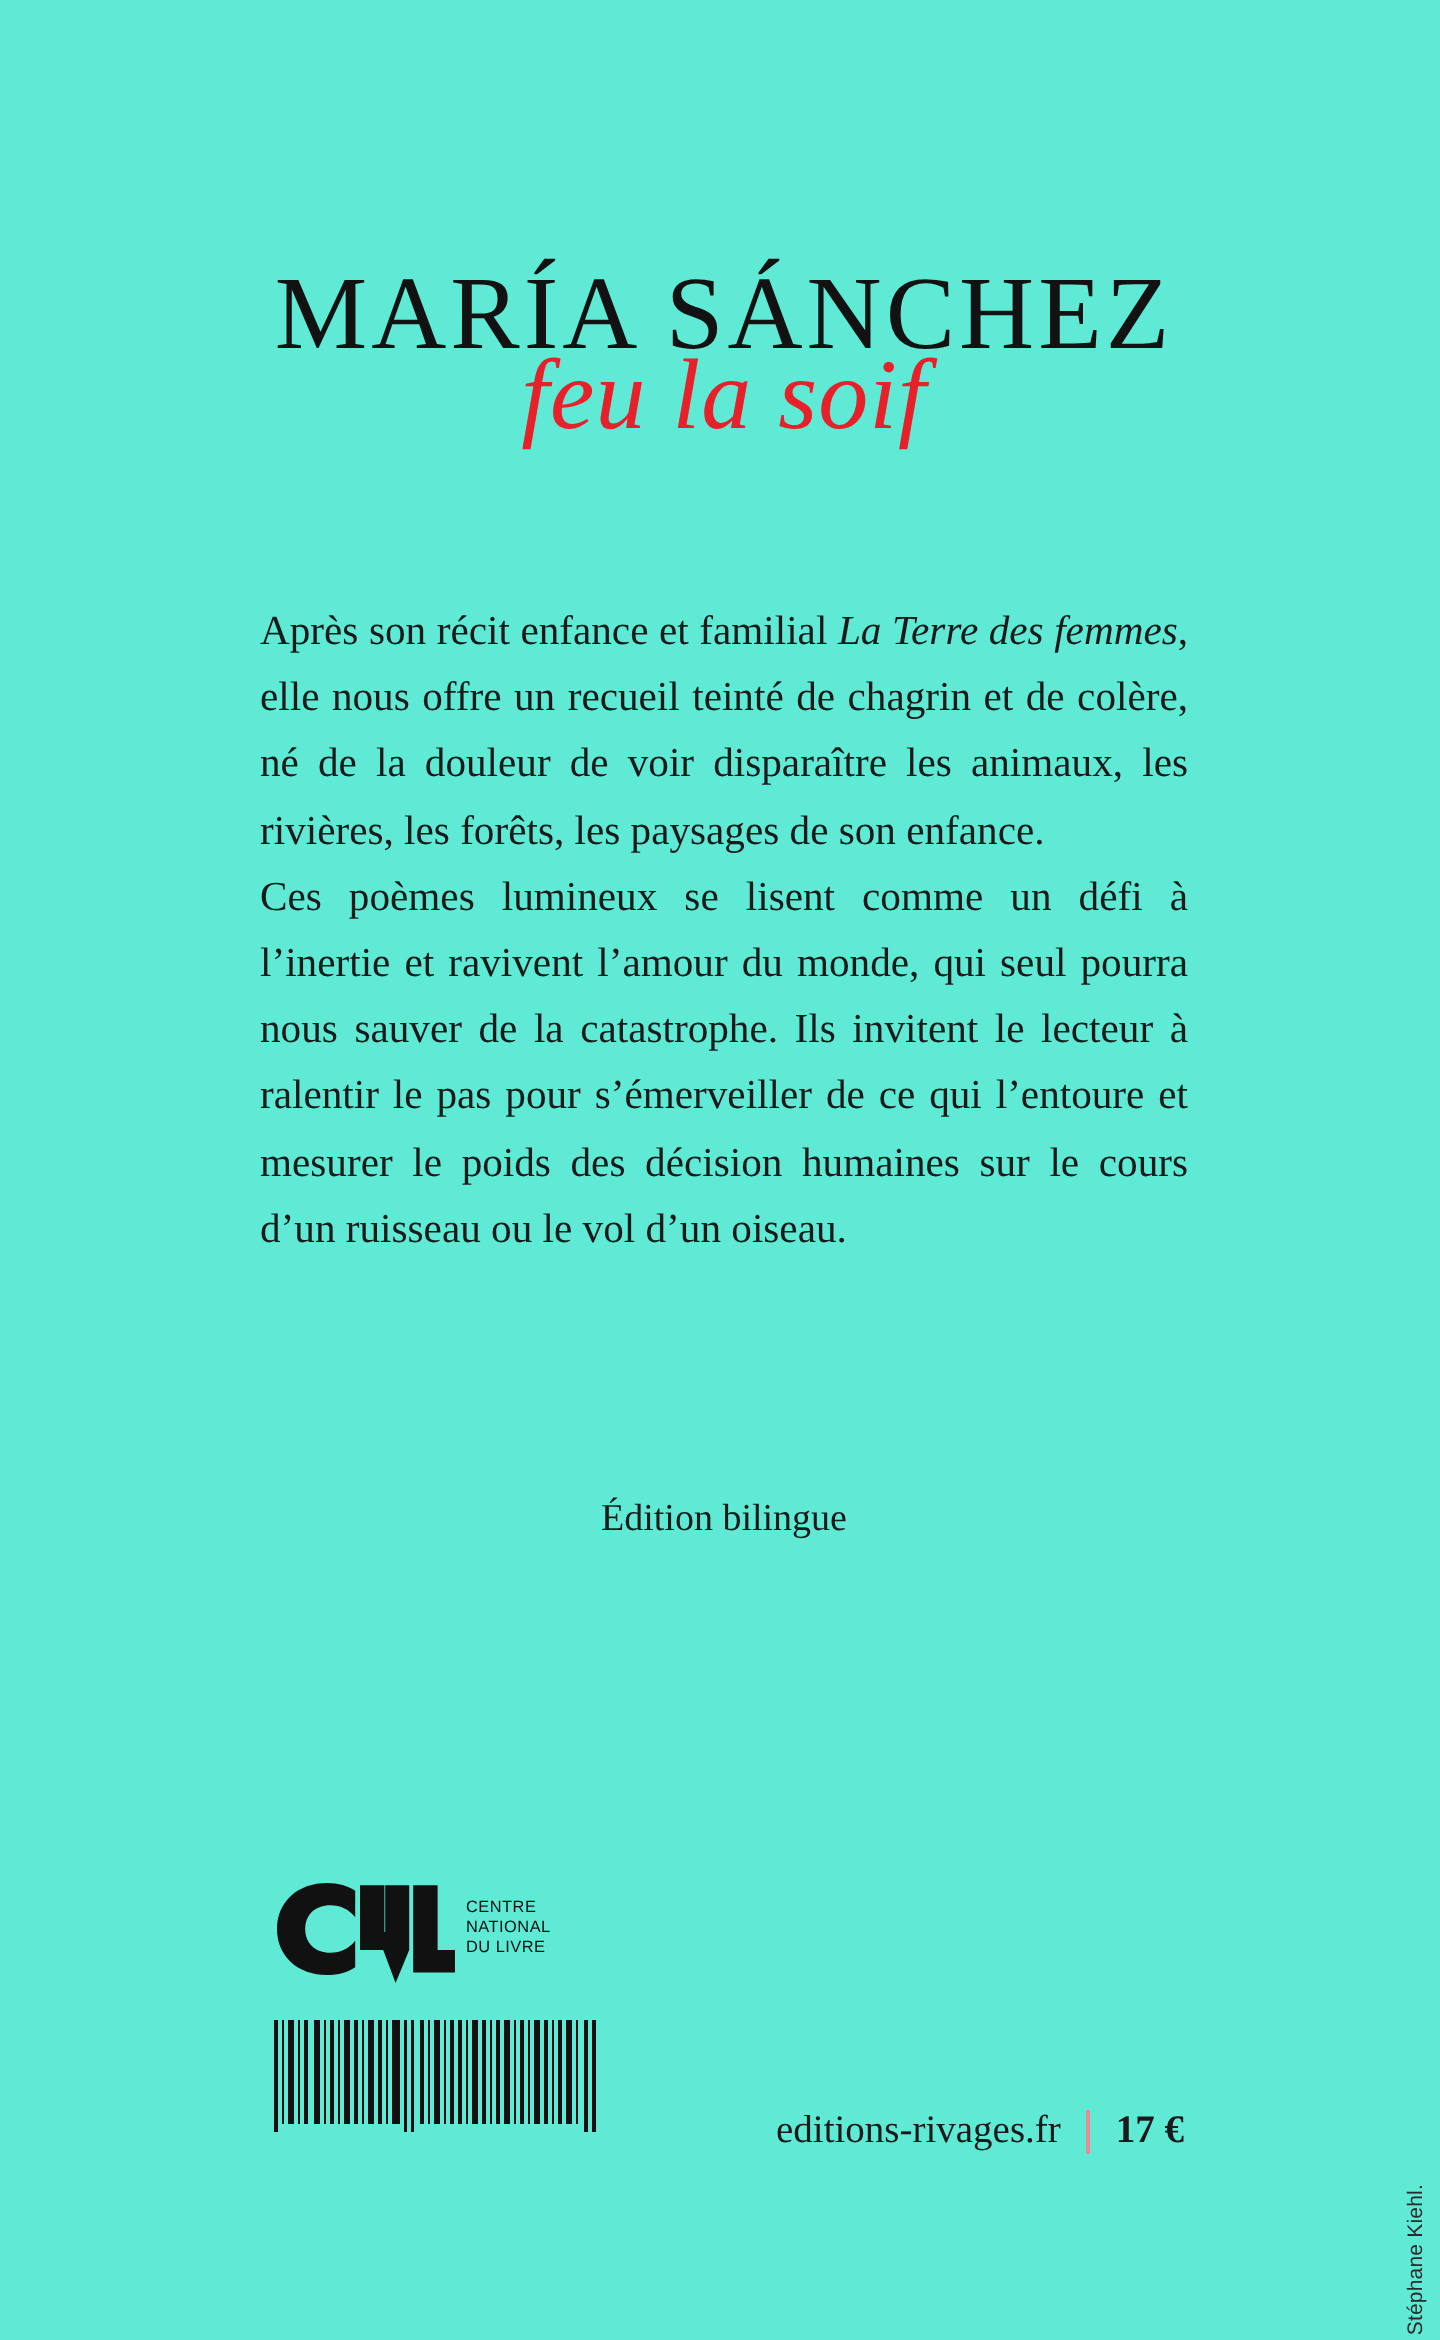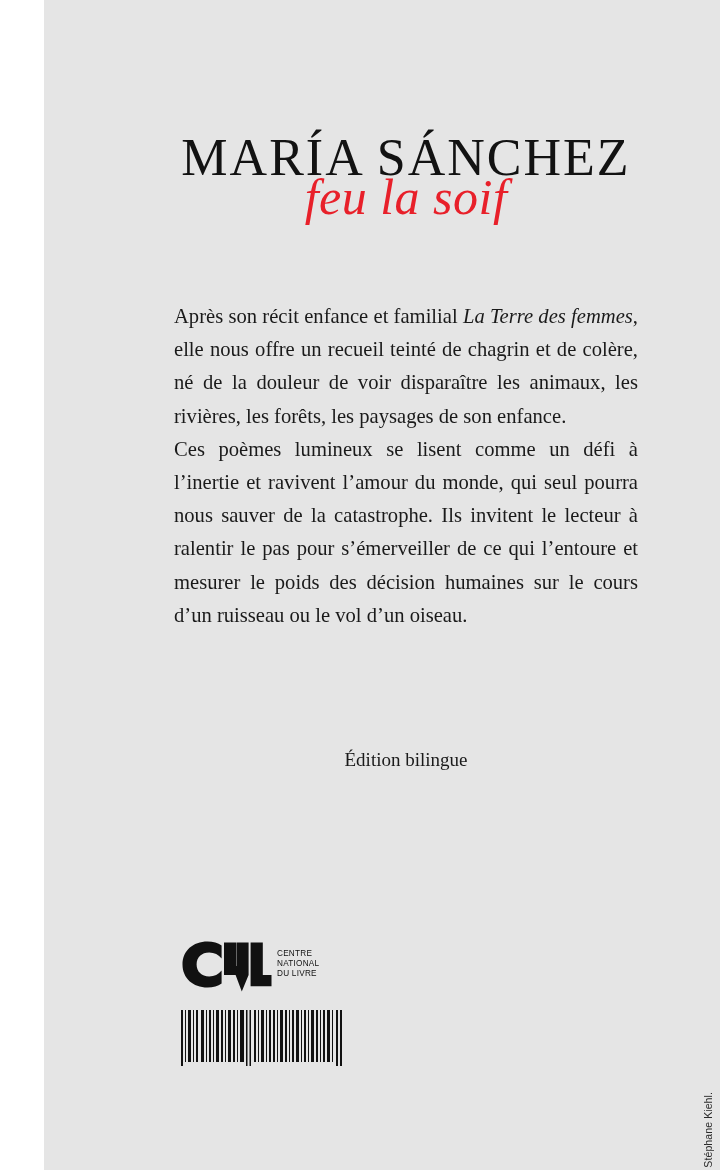"MARÍA SÁNCHEZ" .page { background: #e5e5e5 -> #5eead4; margin-left: 44px -> none }
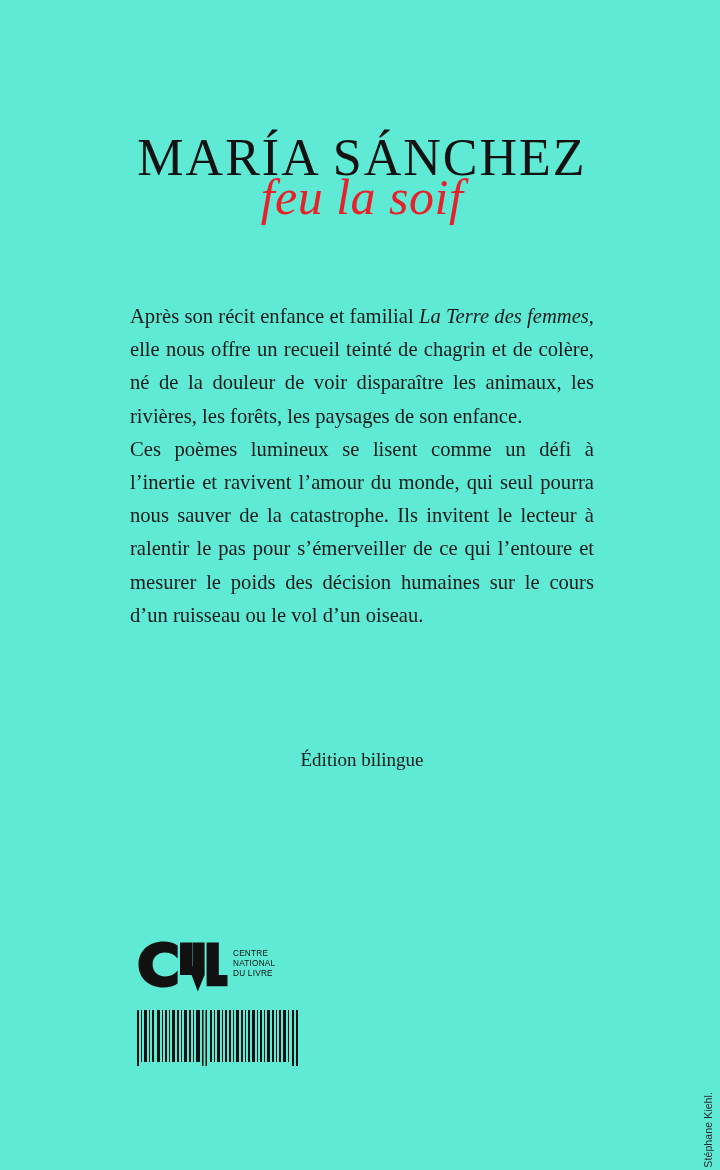"editions-rivages.fr" div.imprint-row { html: none -> <div> <span>editions-rivages.fr</span> <span></span> <span>17 €</span> </div> }
